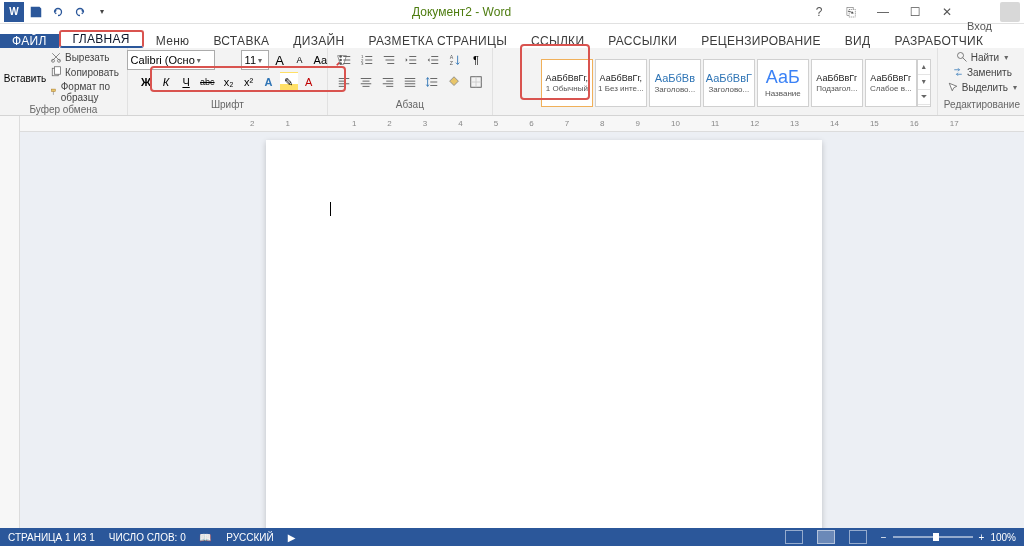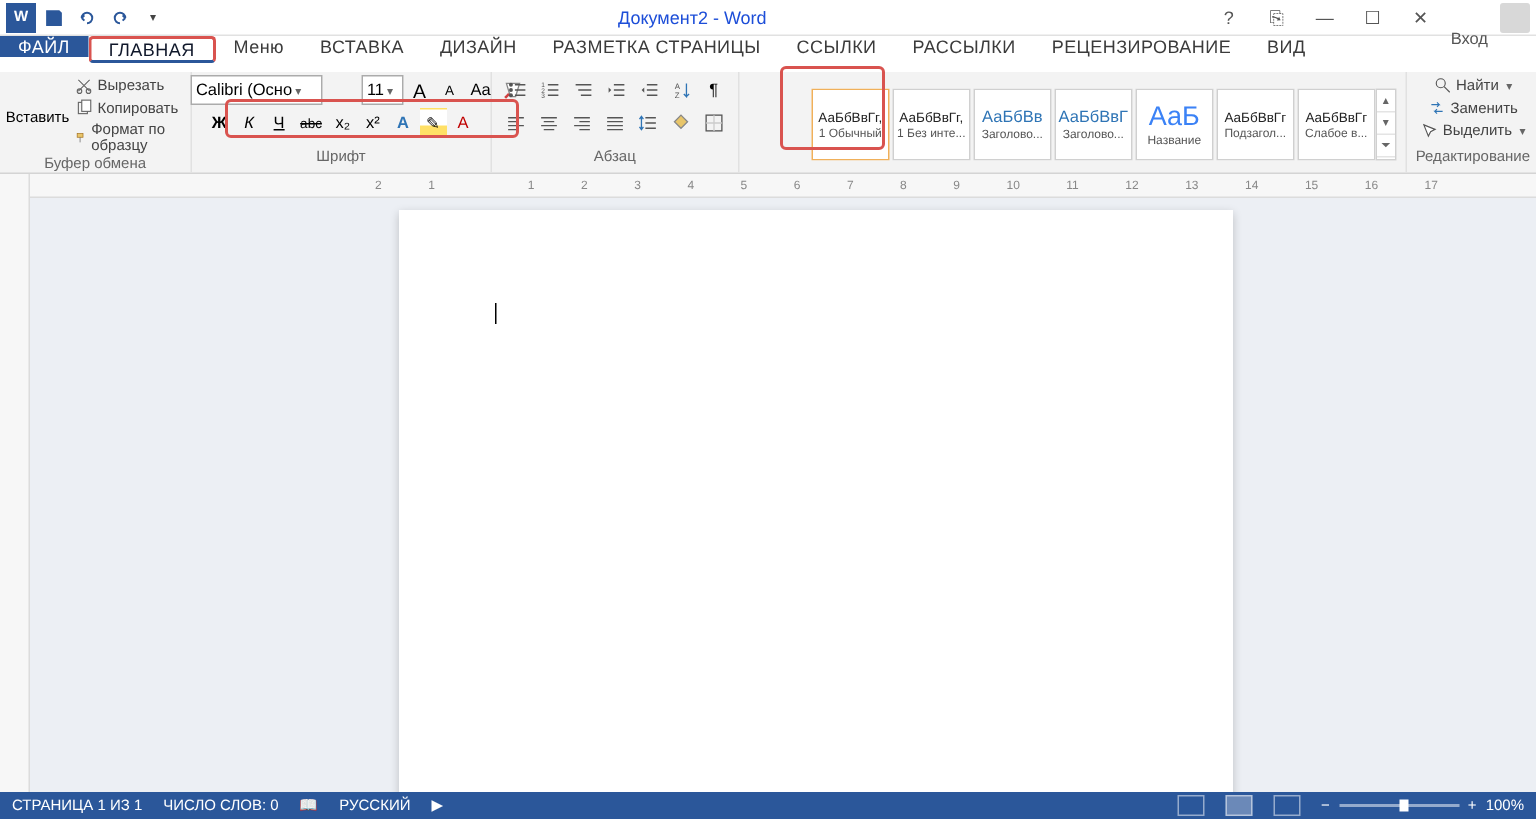"Документ2 - Word" .title-center { color: #1d4ed8 -> #4d7c0f }
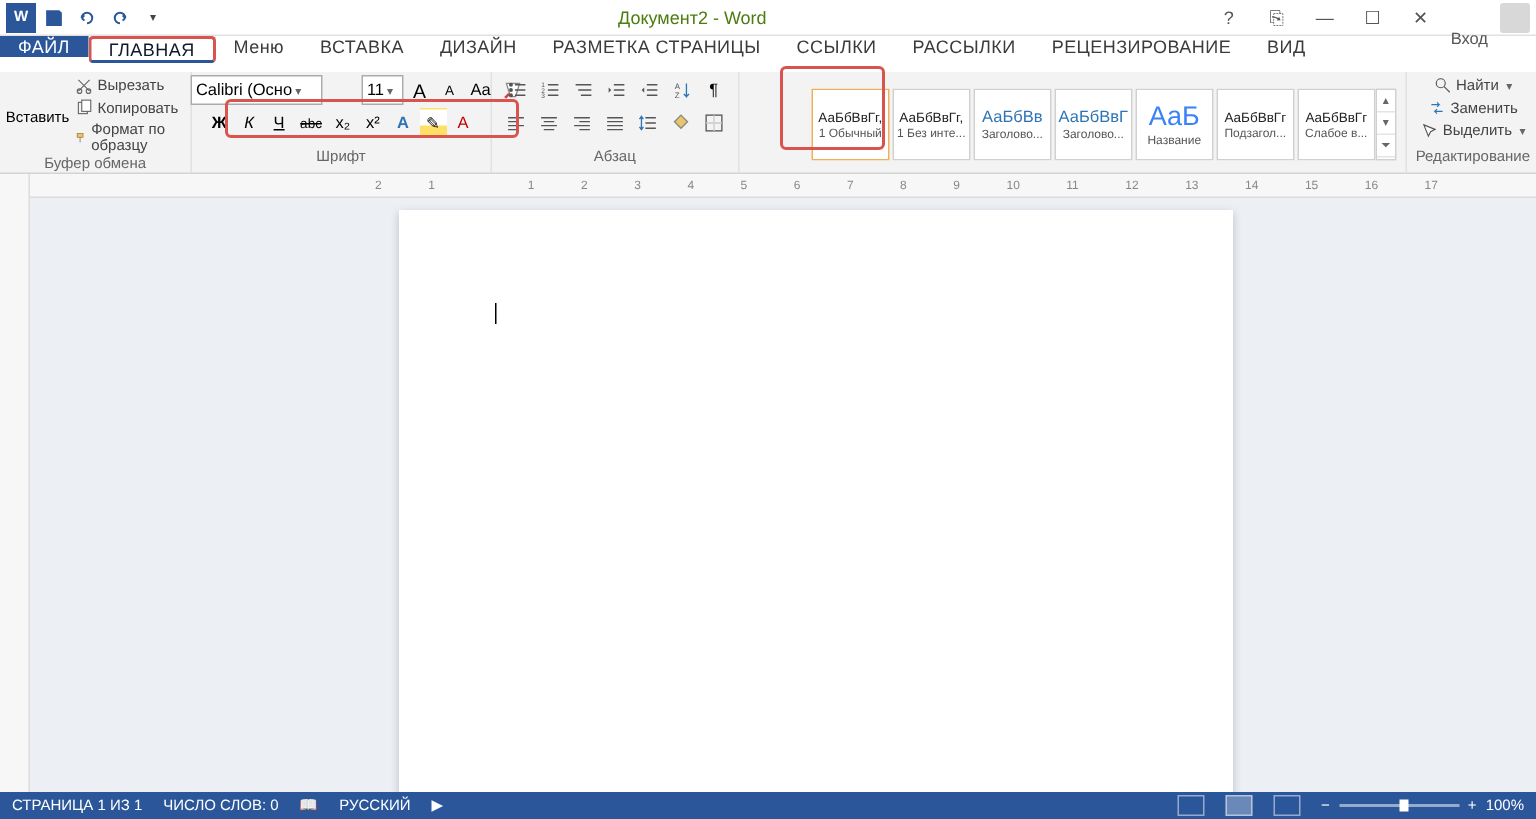"ФАЙЛ" .tabs { align-items: flex-start -> flex-end }
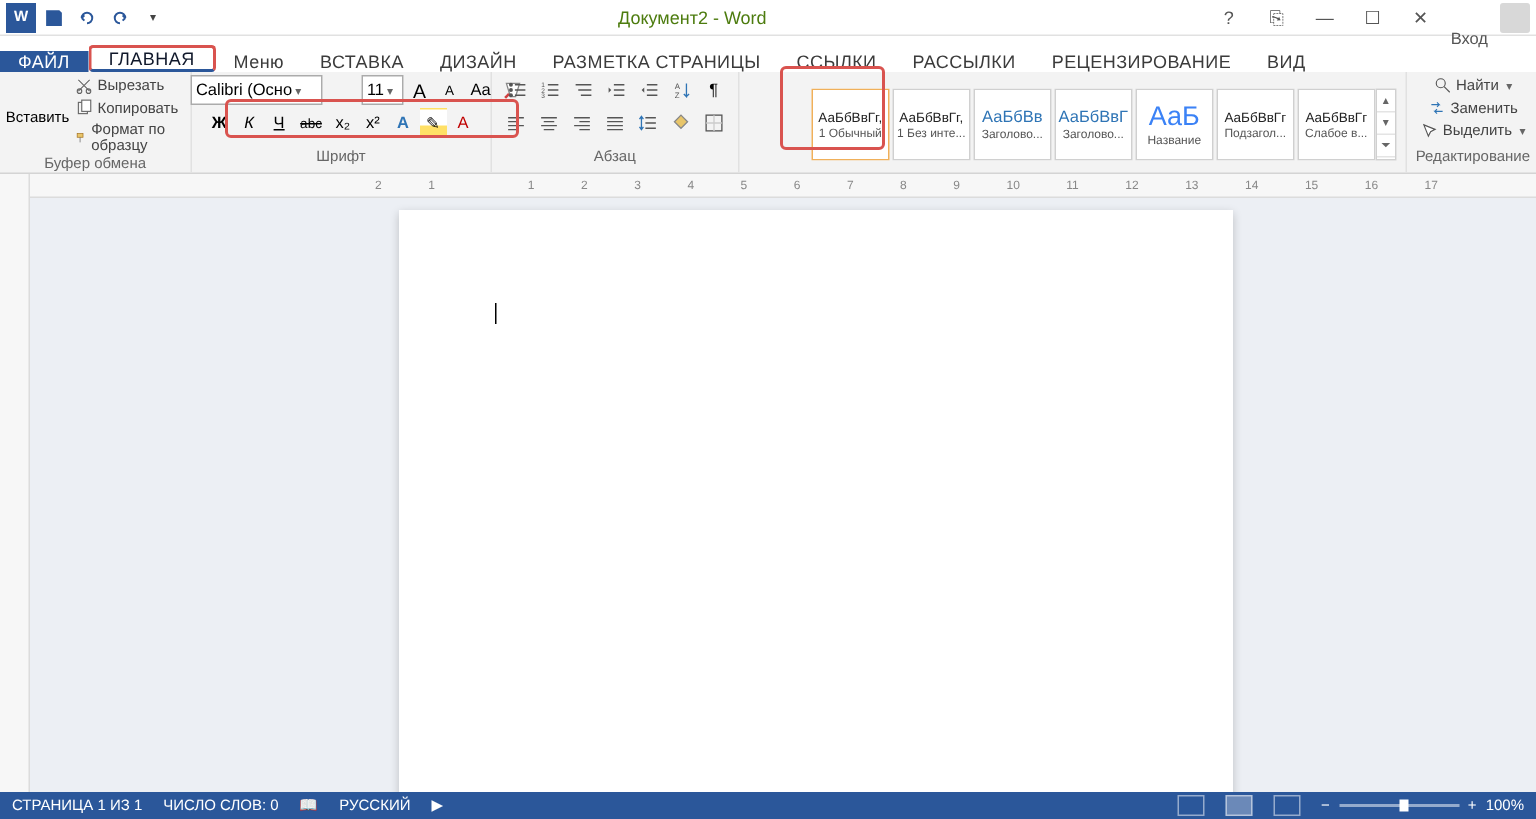"РАЗРАБОТЧИК" div.tab { html: none -> <div>РАЗРАБОТЧИК</div> }
